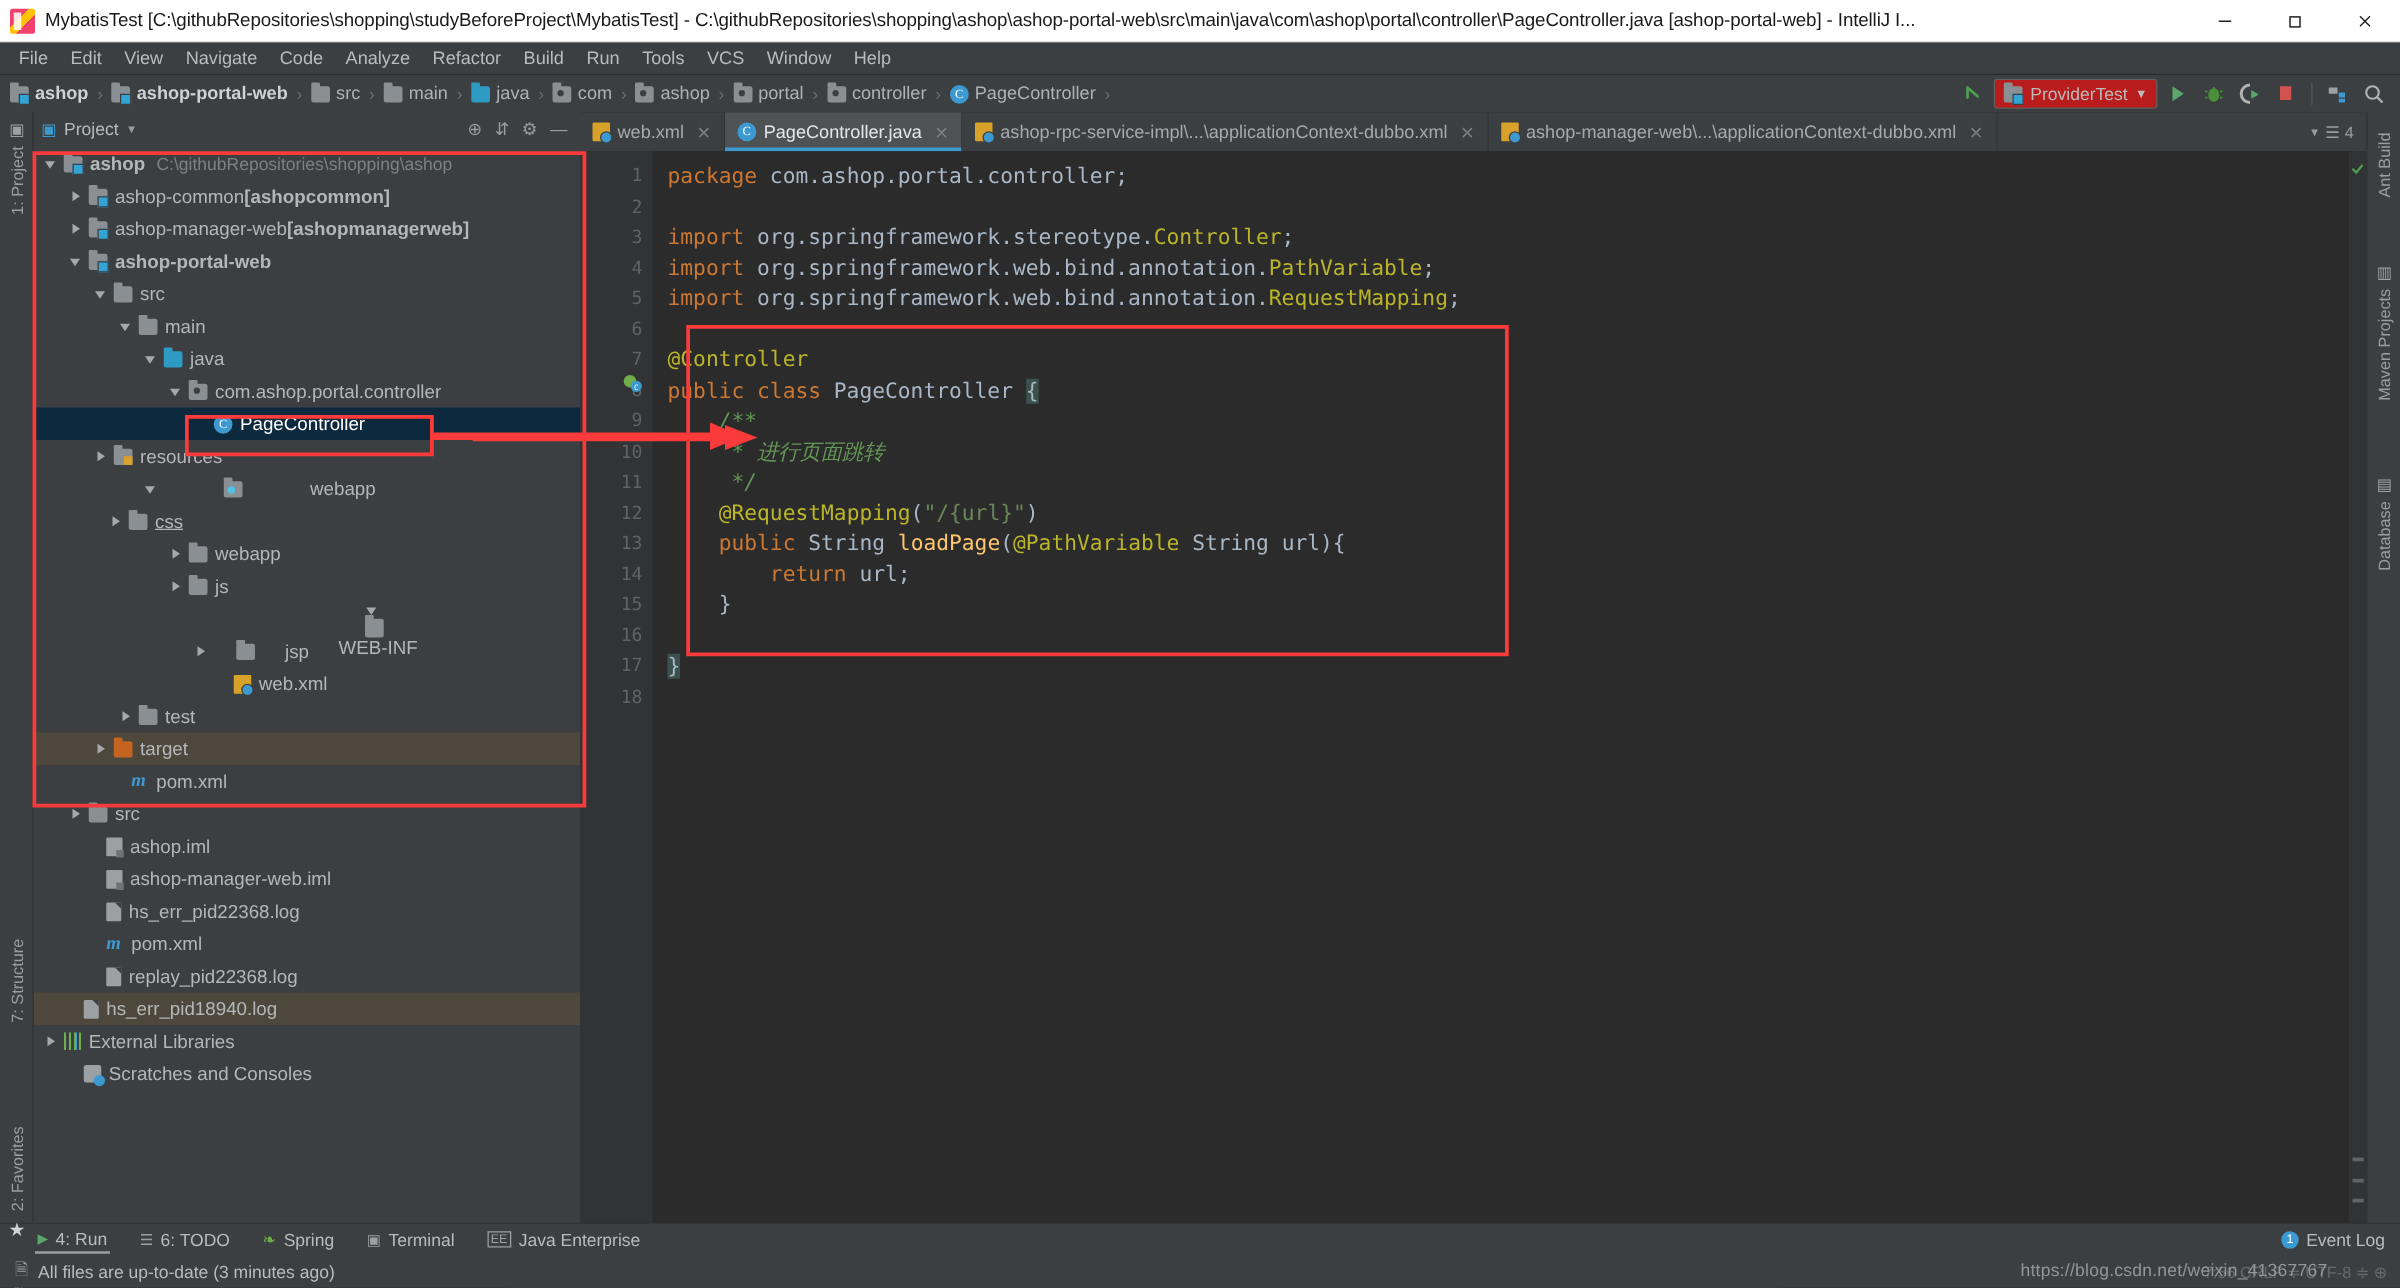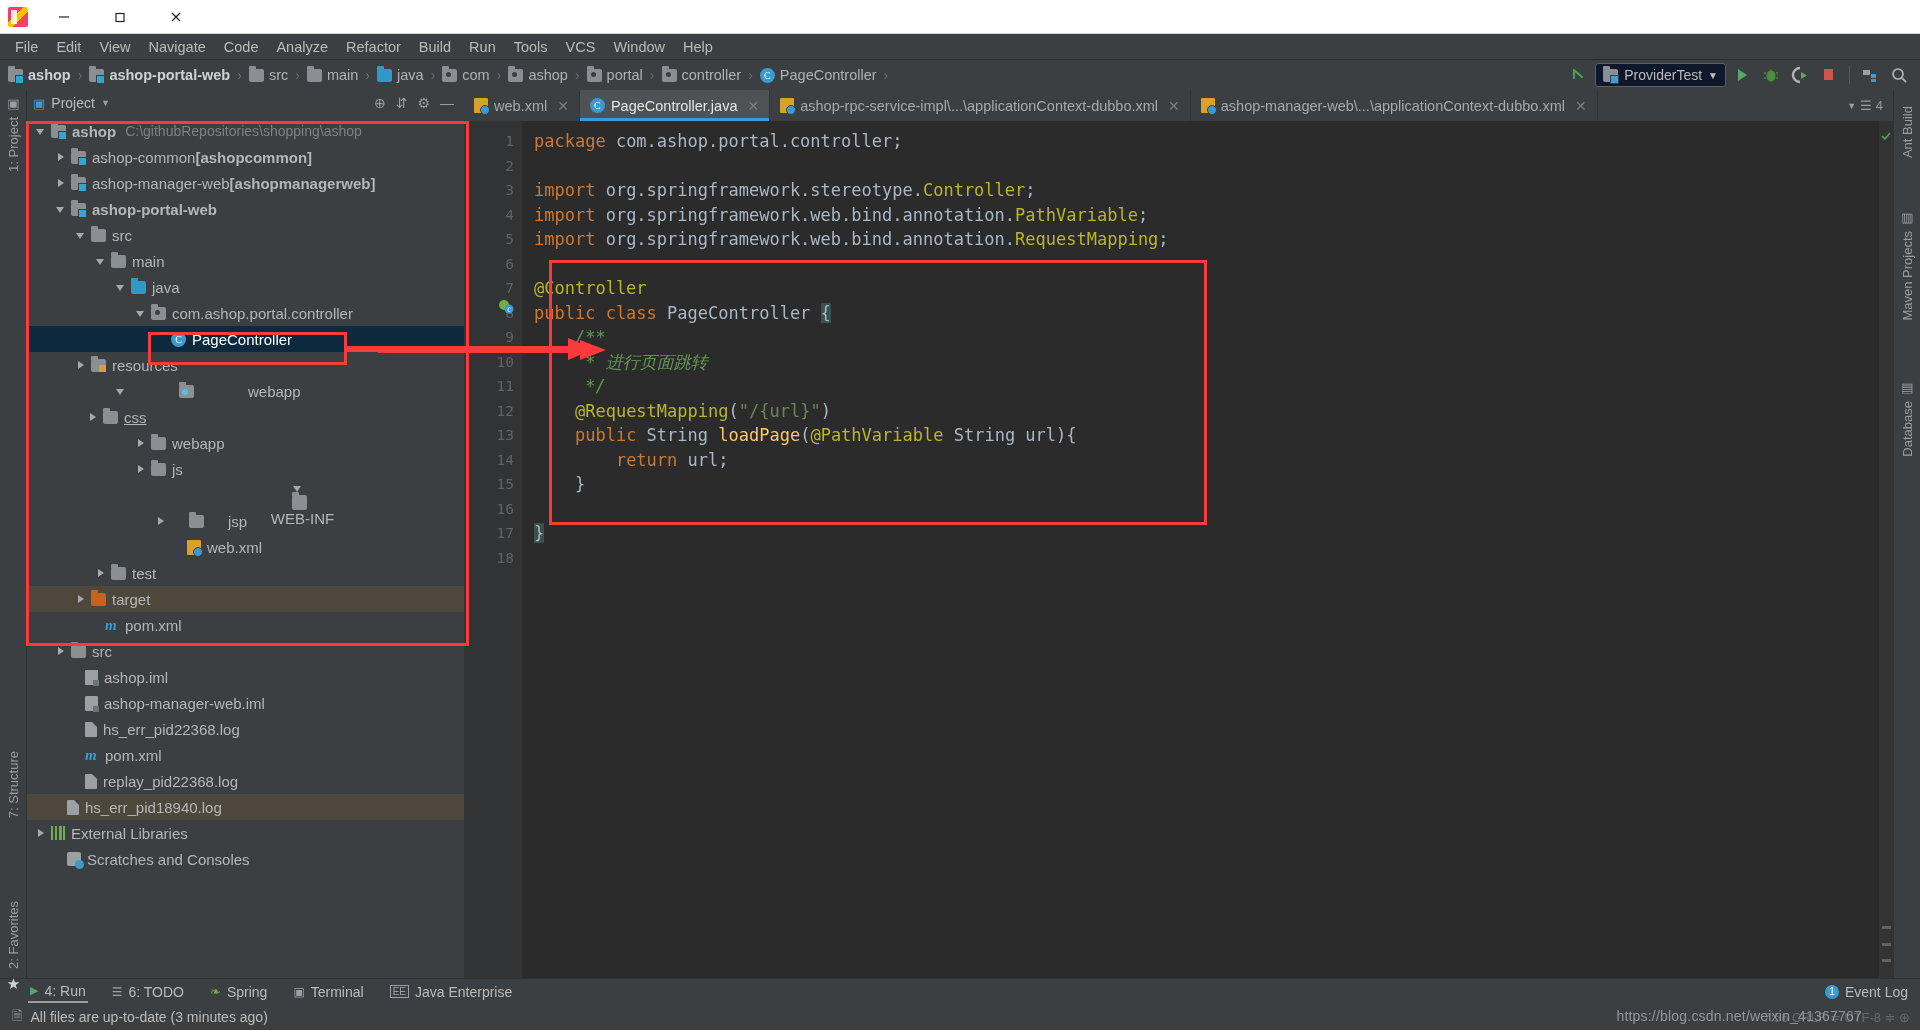"MybatisTest" div.title-text { html: none -> <div>MybatisTest [C:\githubRepositories\shopping\studyBeforeProject\MybatisTest] - C:\githubRepositories\shopping\ashop\ashop-portal-web\src\main\java\com\ashop\portal\controller\PageController.java [ashop-portal-web] - IntelliJ I...</div> }
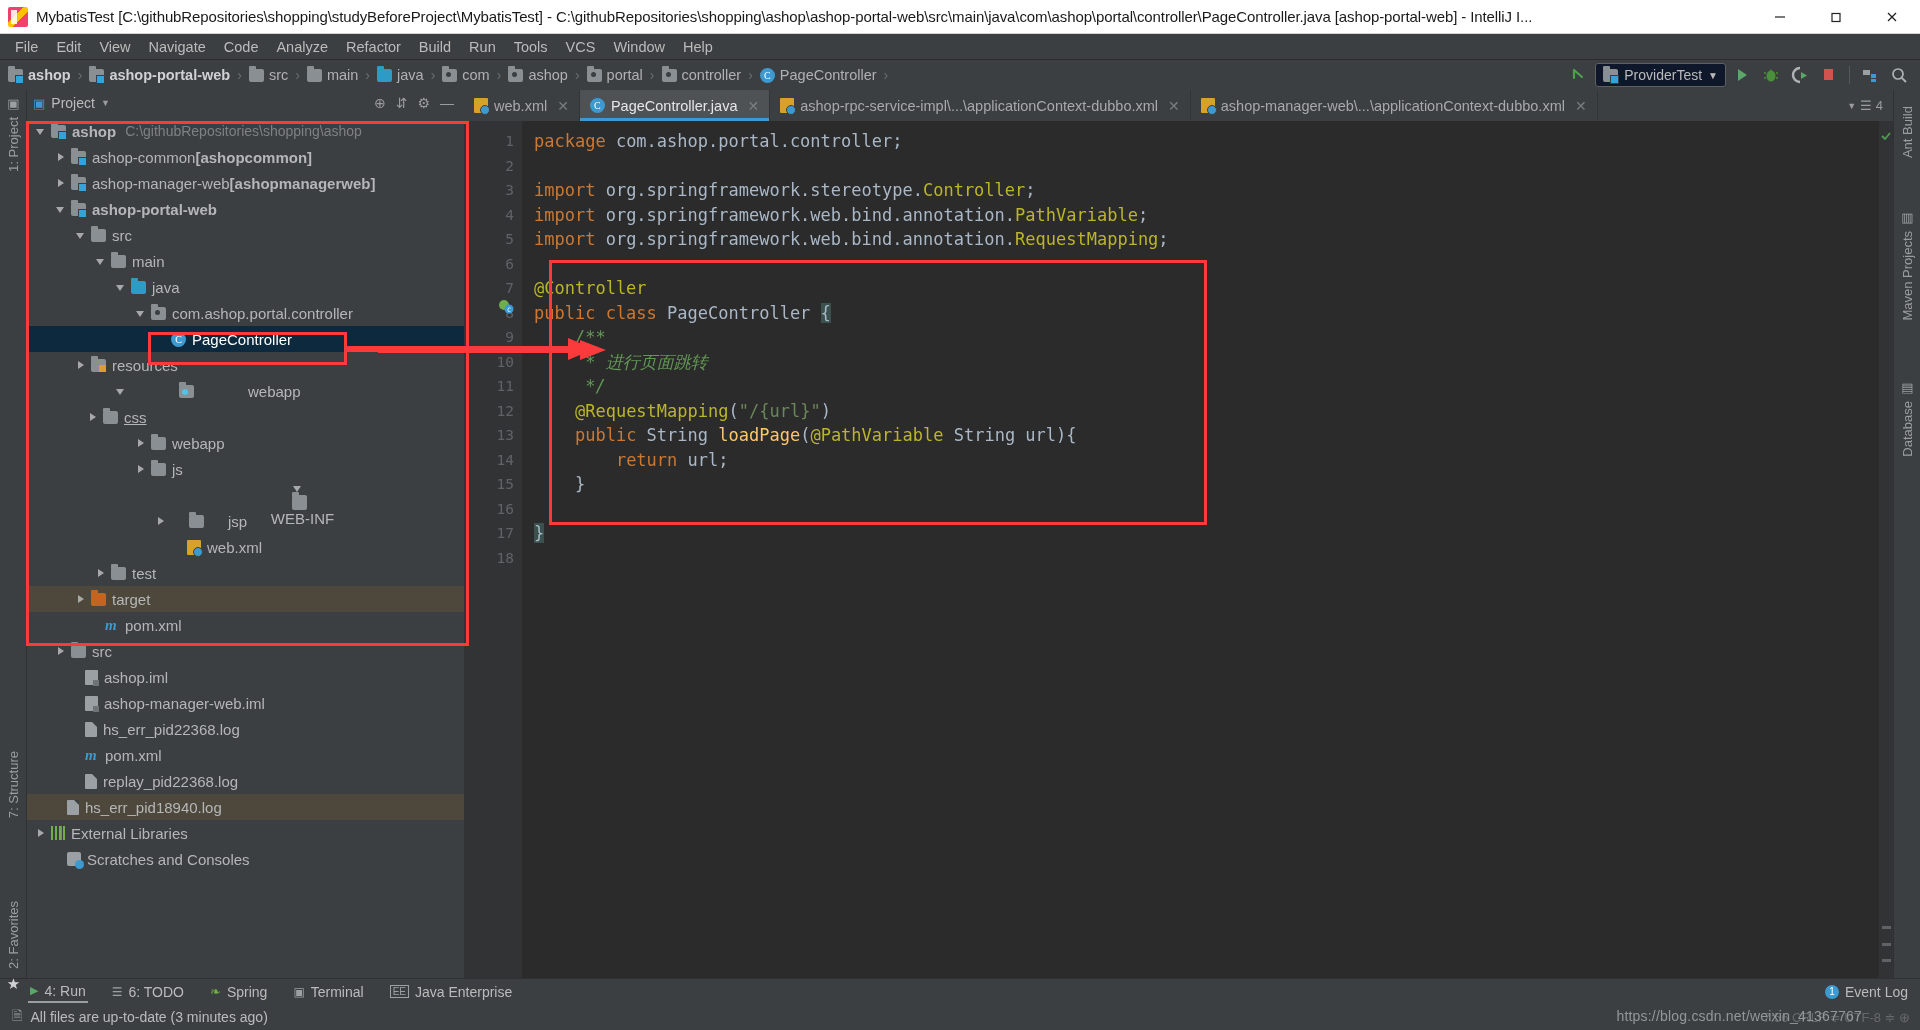"ProviderTest" .run-config { background: #0f172a -> #b91c1c }
